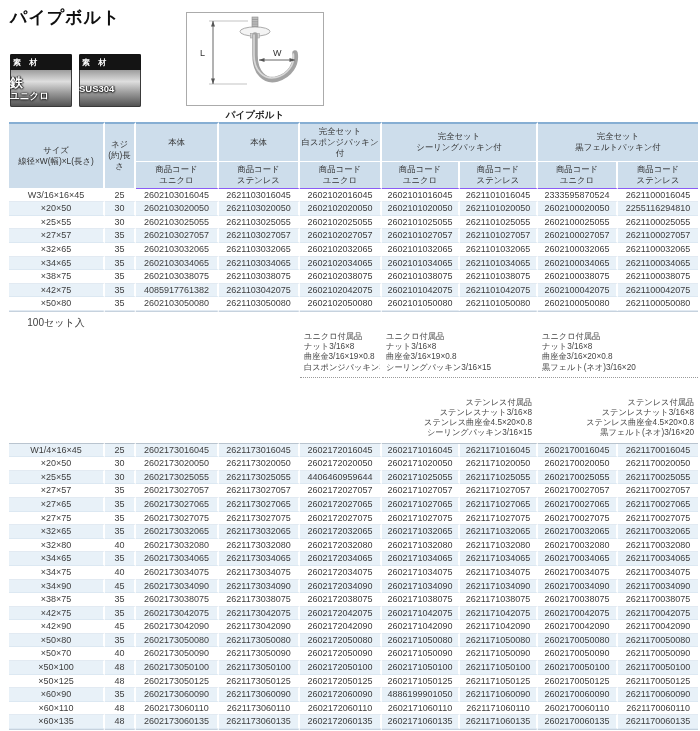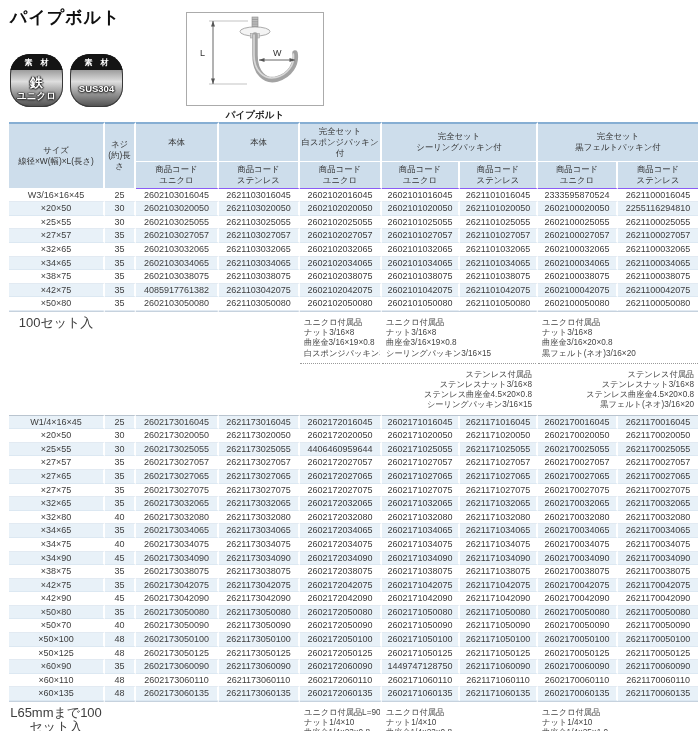"素 材" .badge { border-radius: 20px -> 2px; text-align: center -> left; width: 53px -> 62px }
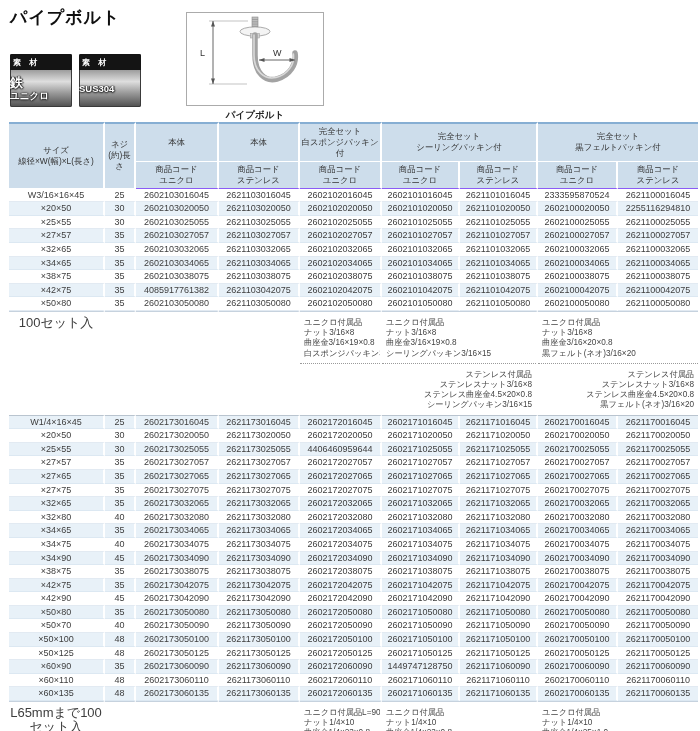"100セット入" .note-size { font-size: 13px -> 10px }
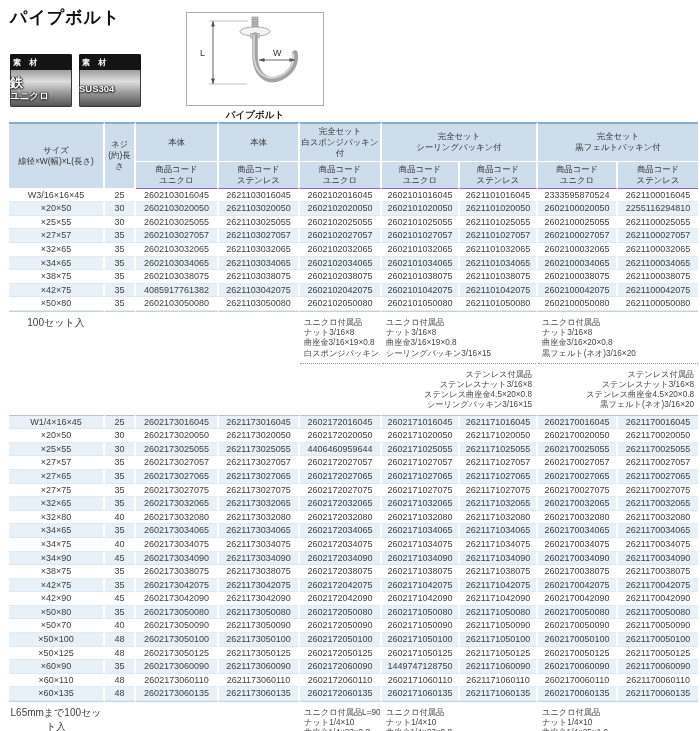"ユニクロ付属品" .note-block { padding: 6px 4px 4px 4px -> 20px 4px 4px 4px }
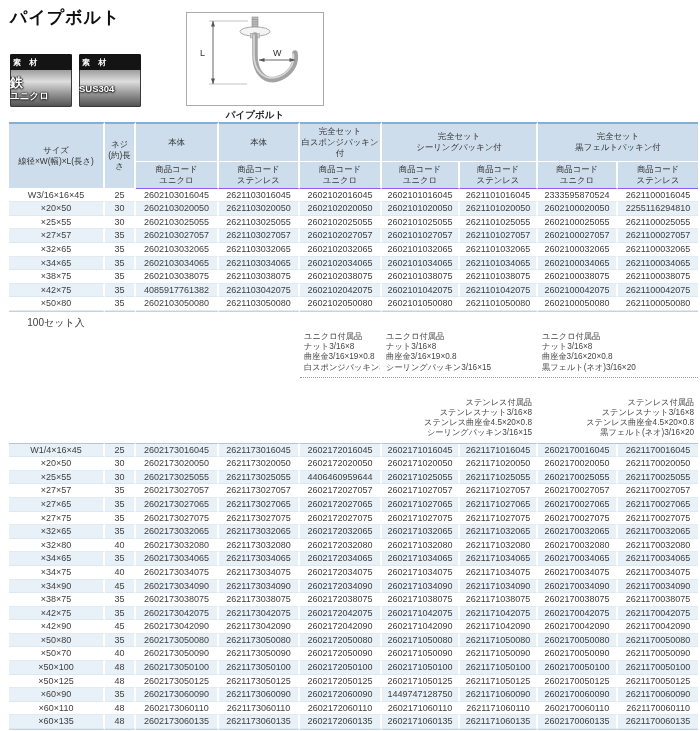"1449747128750" td { text: 1449747128750 -> 4886199901050 }
